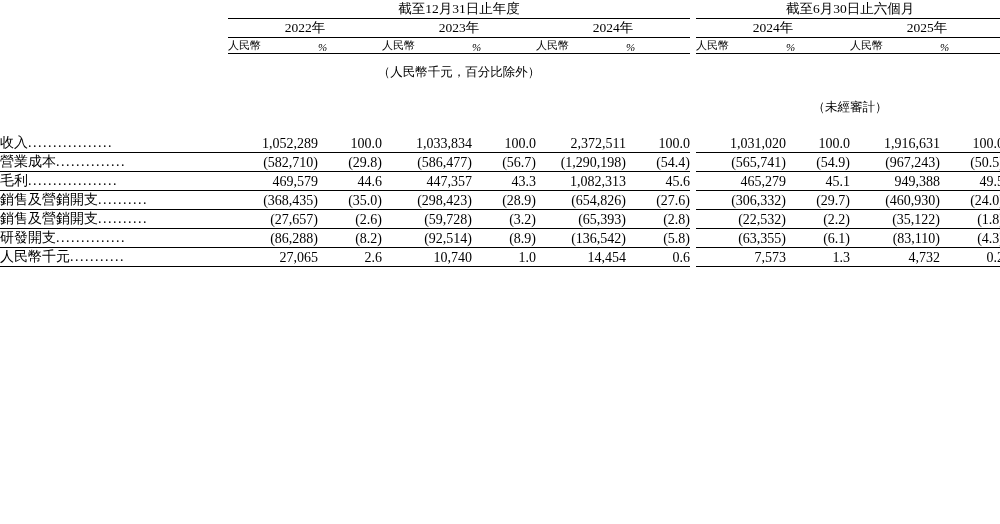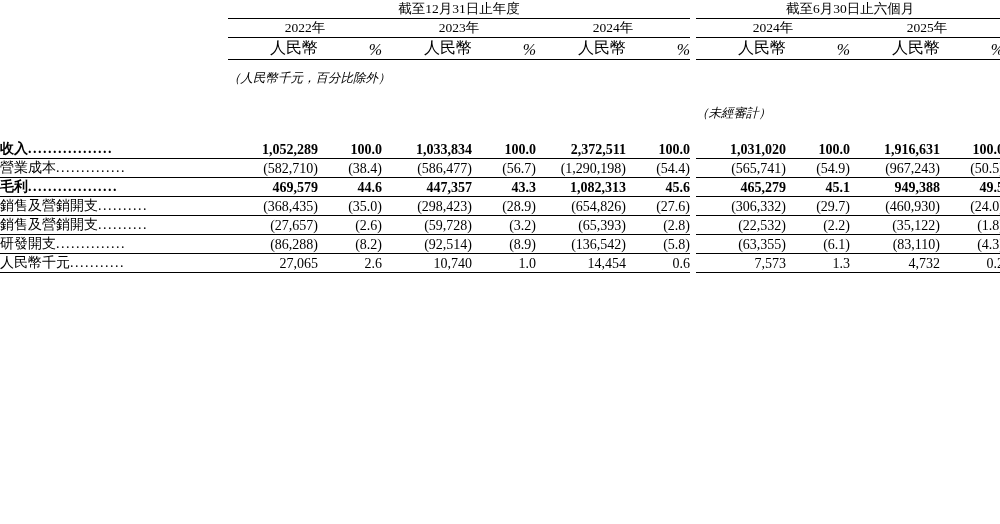"人民幣" .unit-hdr { font-size: 16px -> 11px; text-align: right -> left }
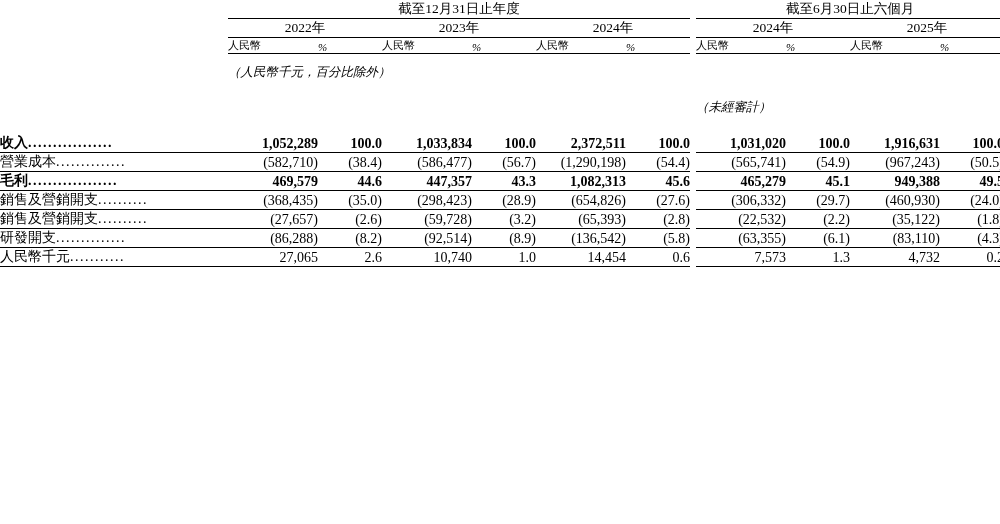"（人民幣千元，百分比除外）" .note-line { font-style: italic -> none; text-align: left -> center }
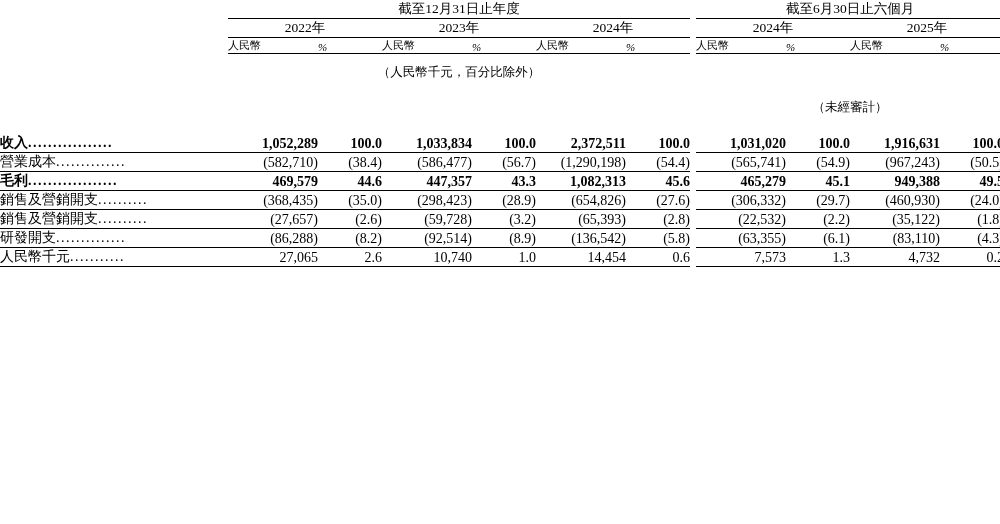"收入................." tr.bold .row-label, tr.bold .num { font-weight: bold -> normal }
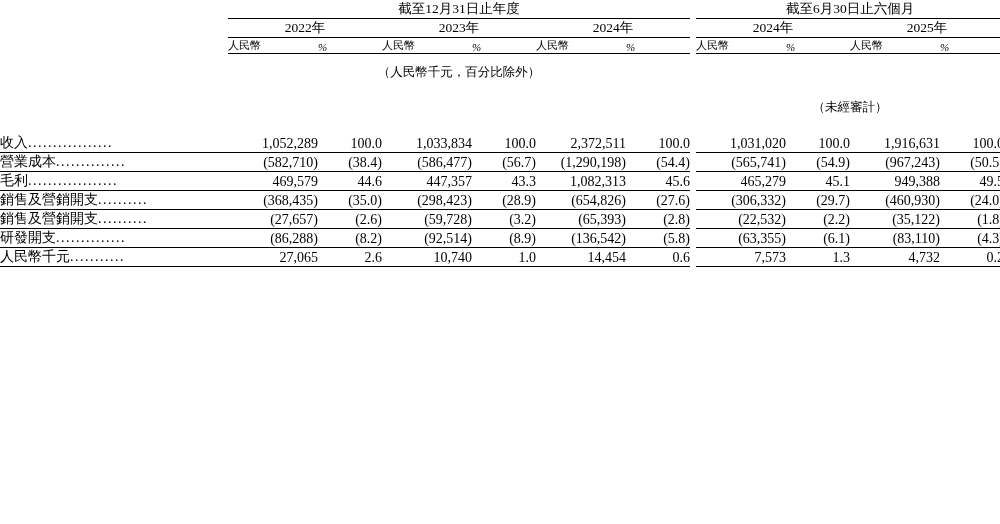"(38.4)" td.num { text: 38.4 -> 29.8 }
